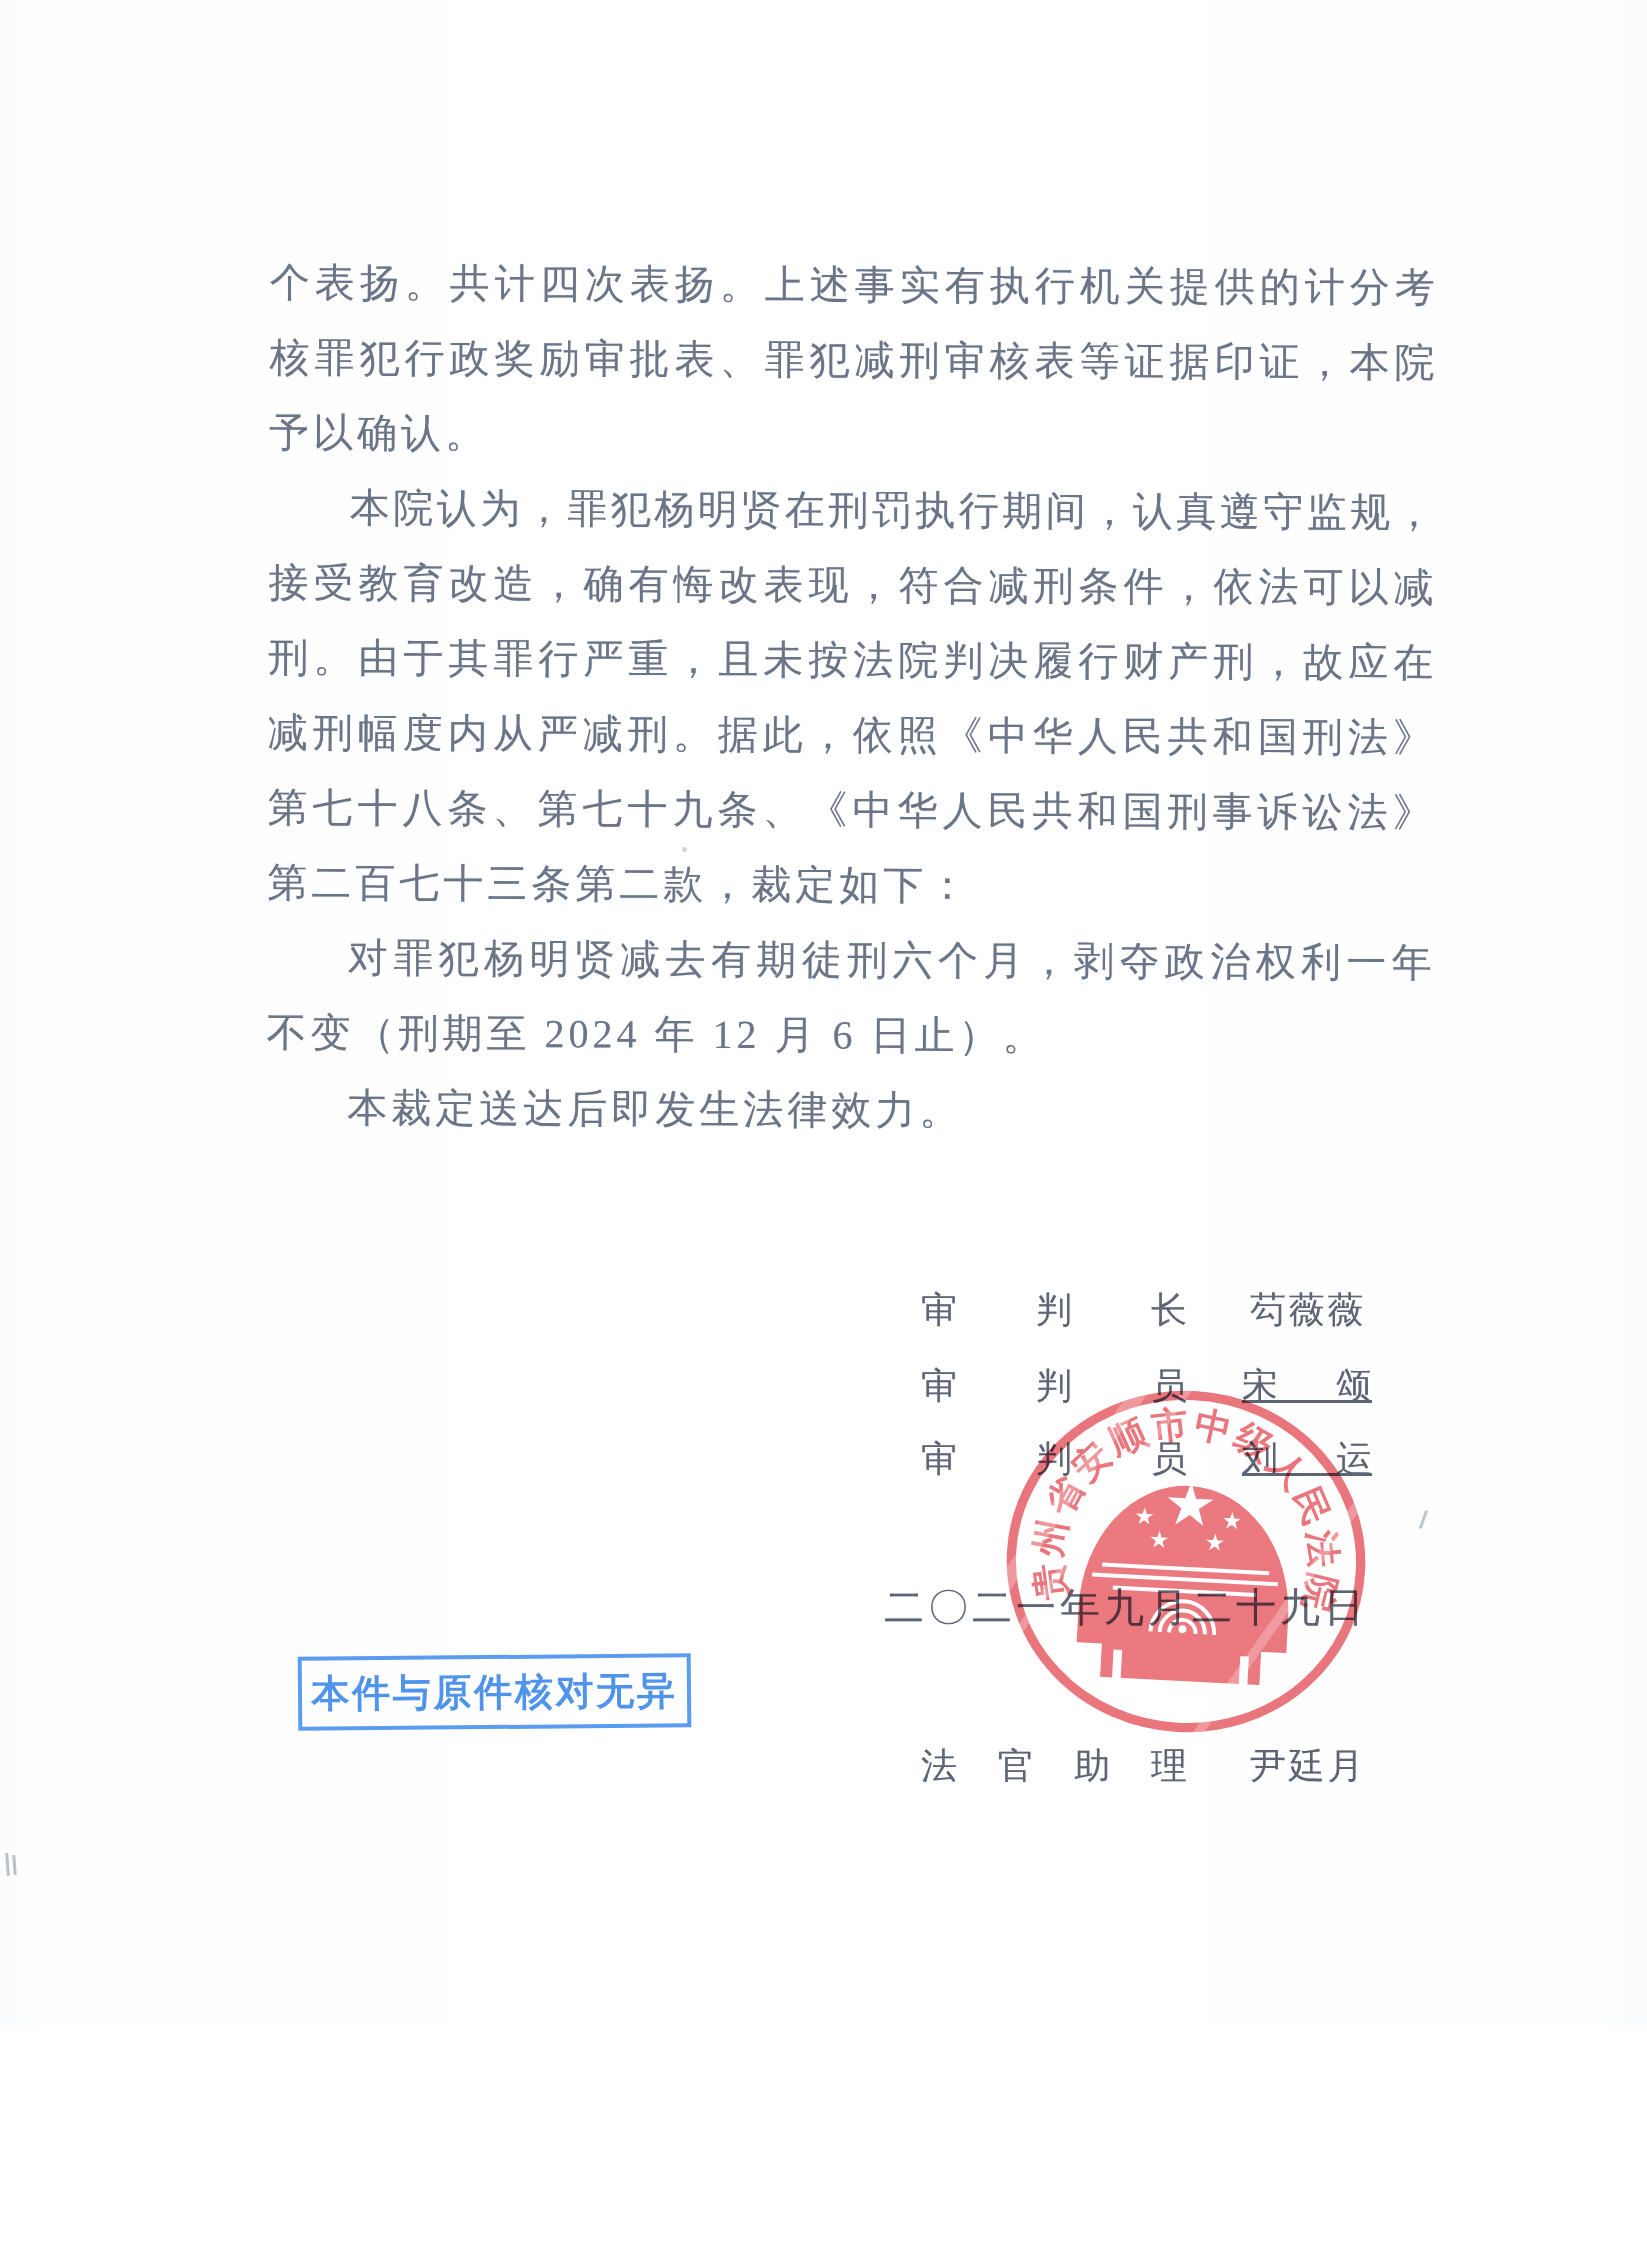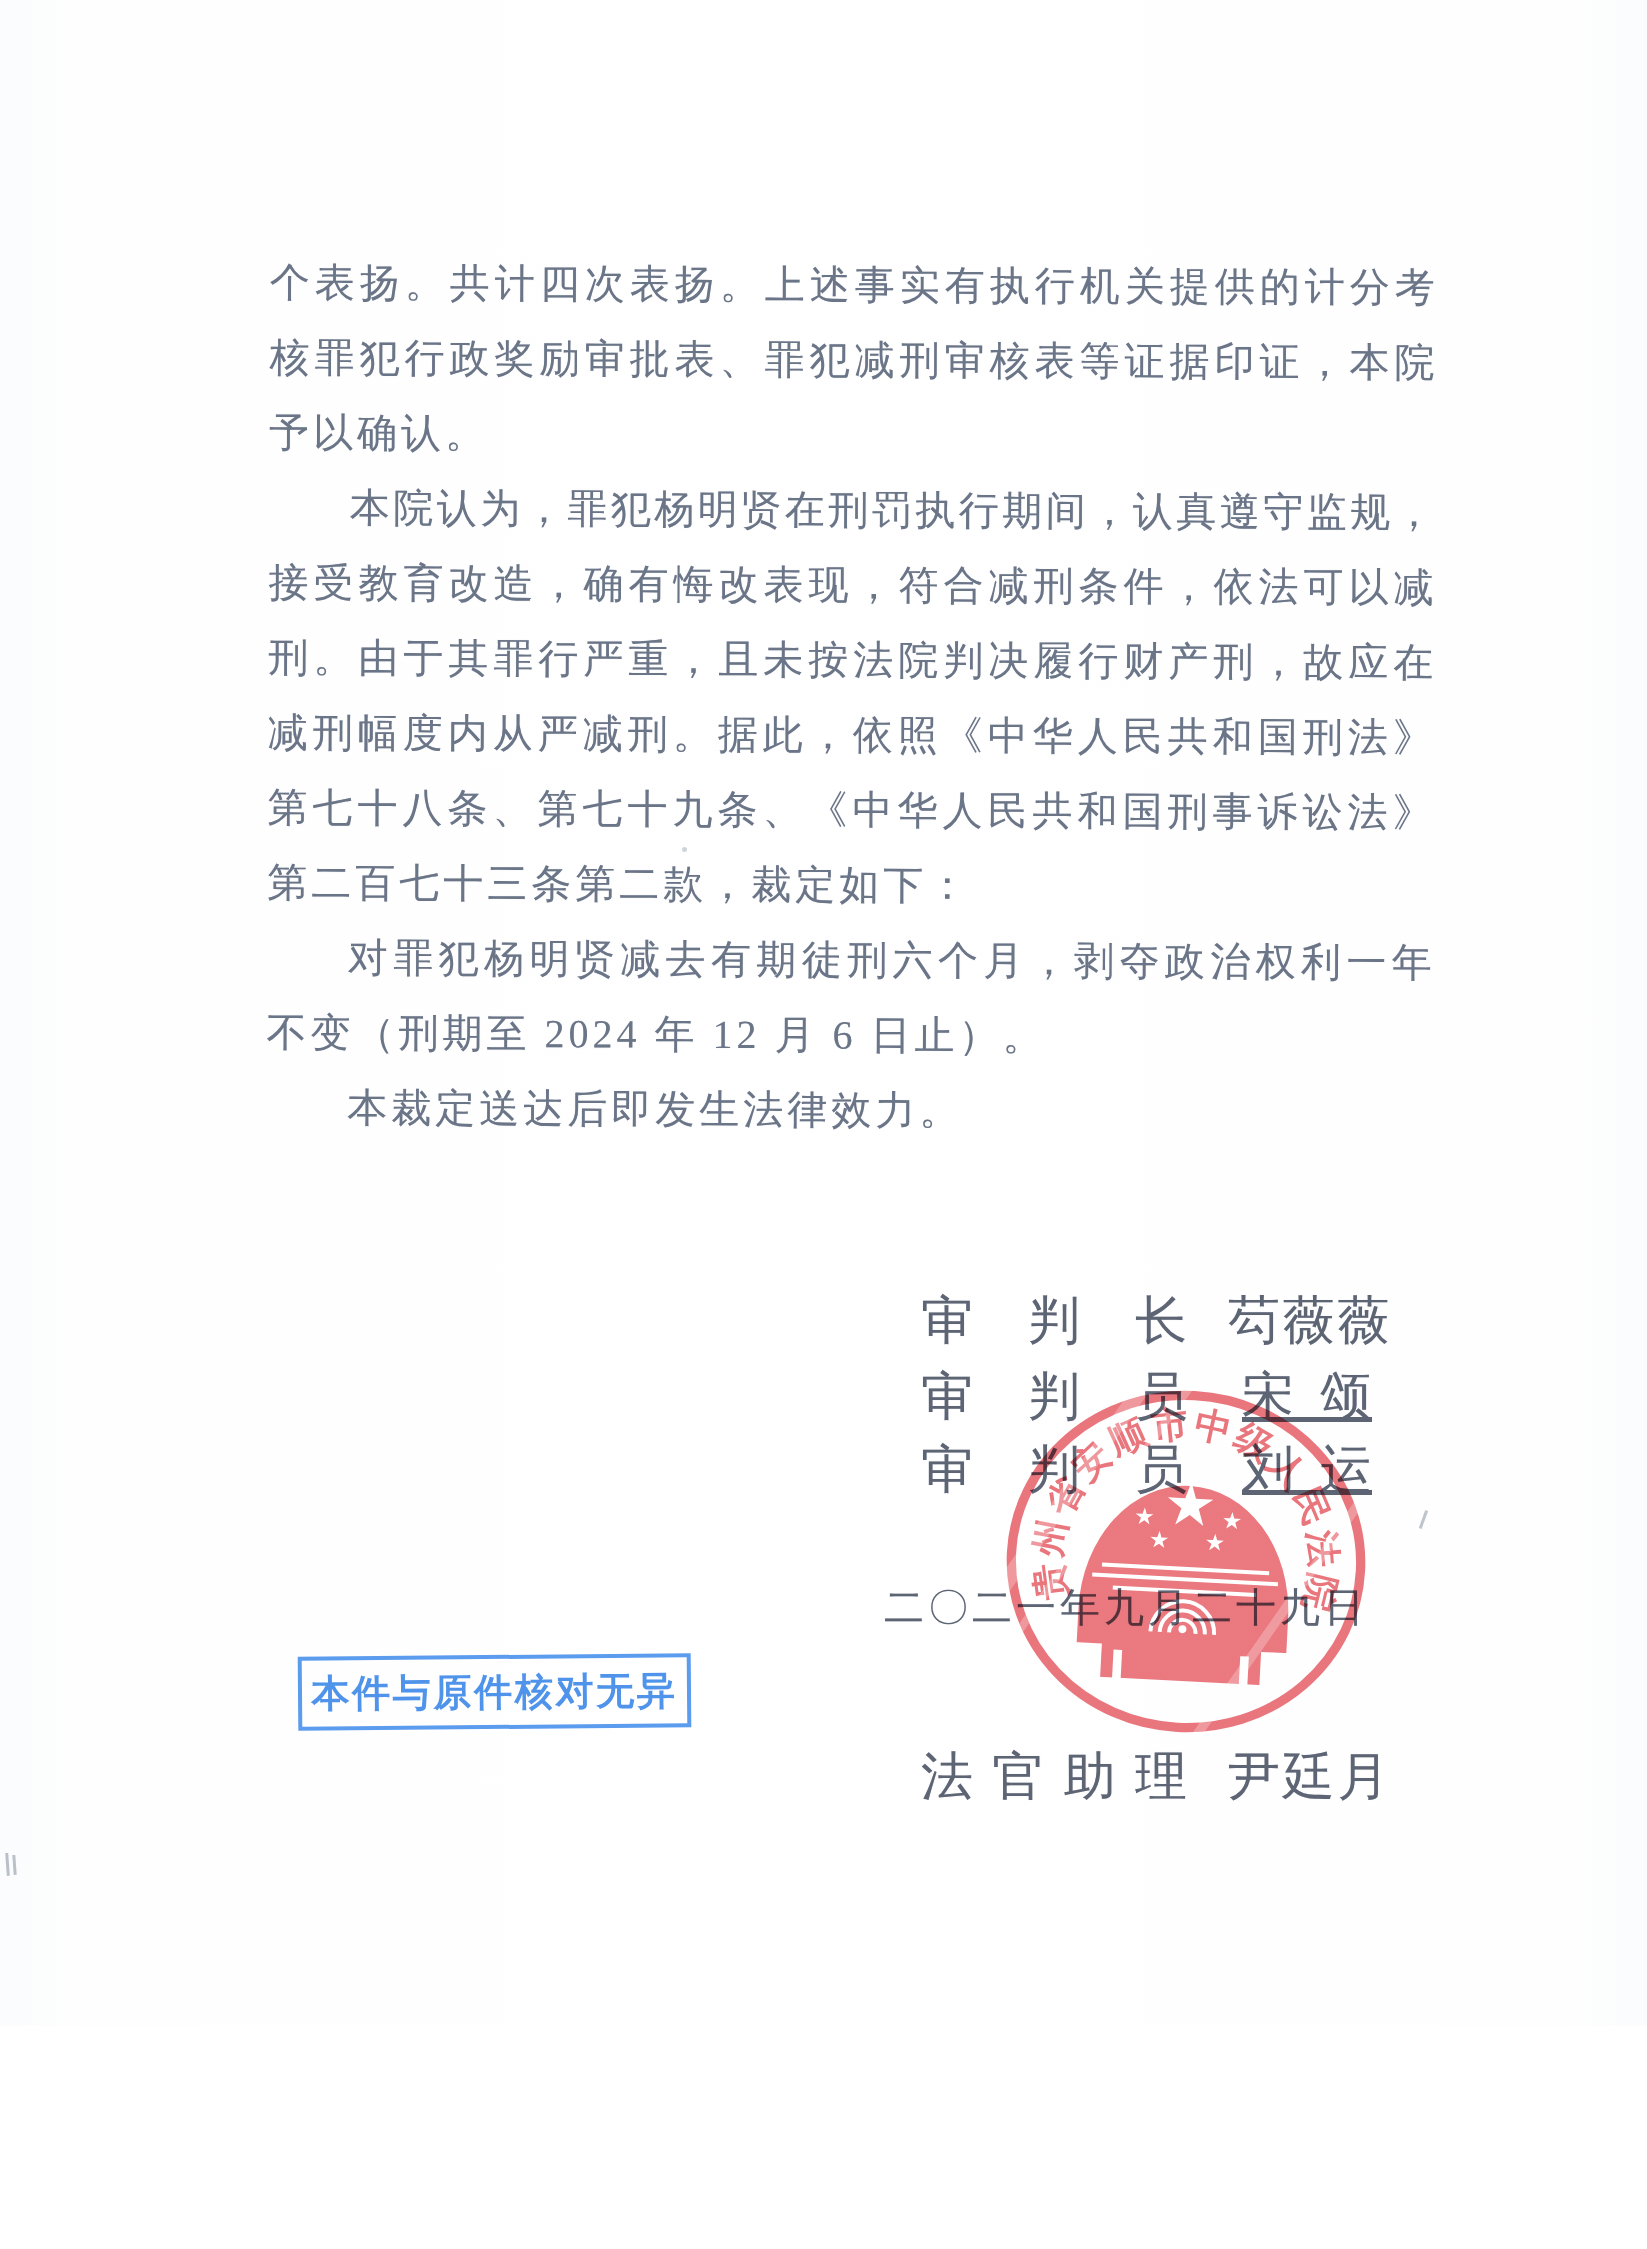"审判长" .sig { font-size: 52px -> 36px }
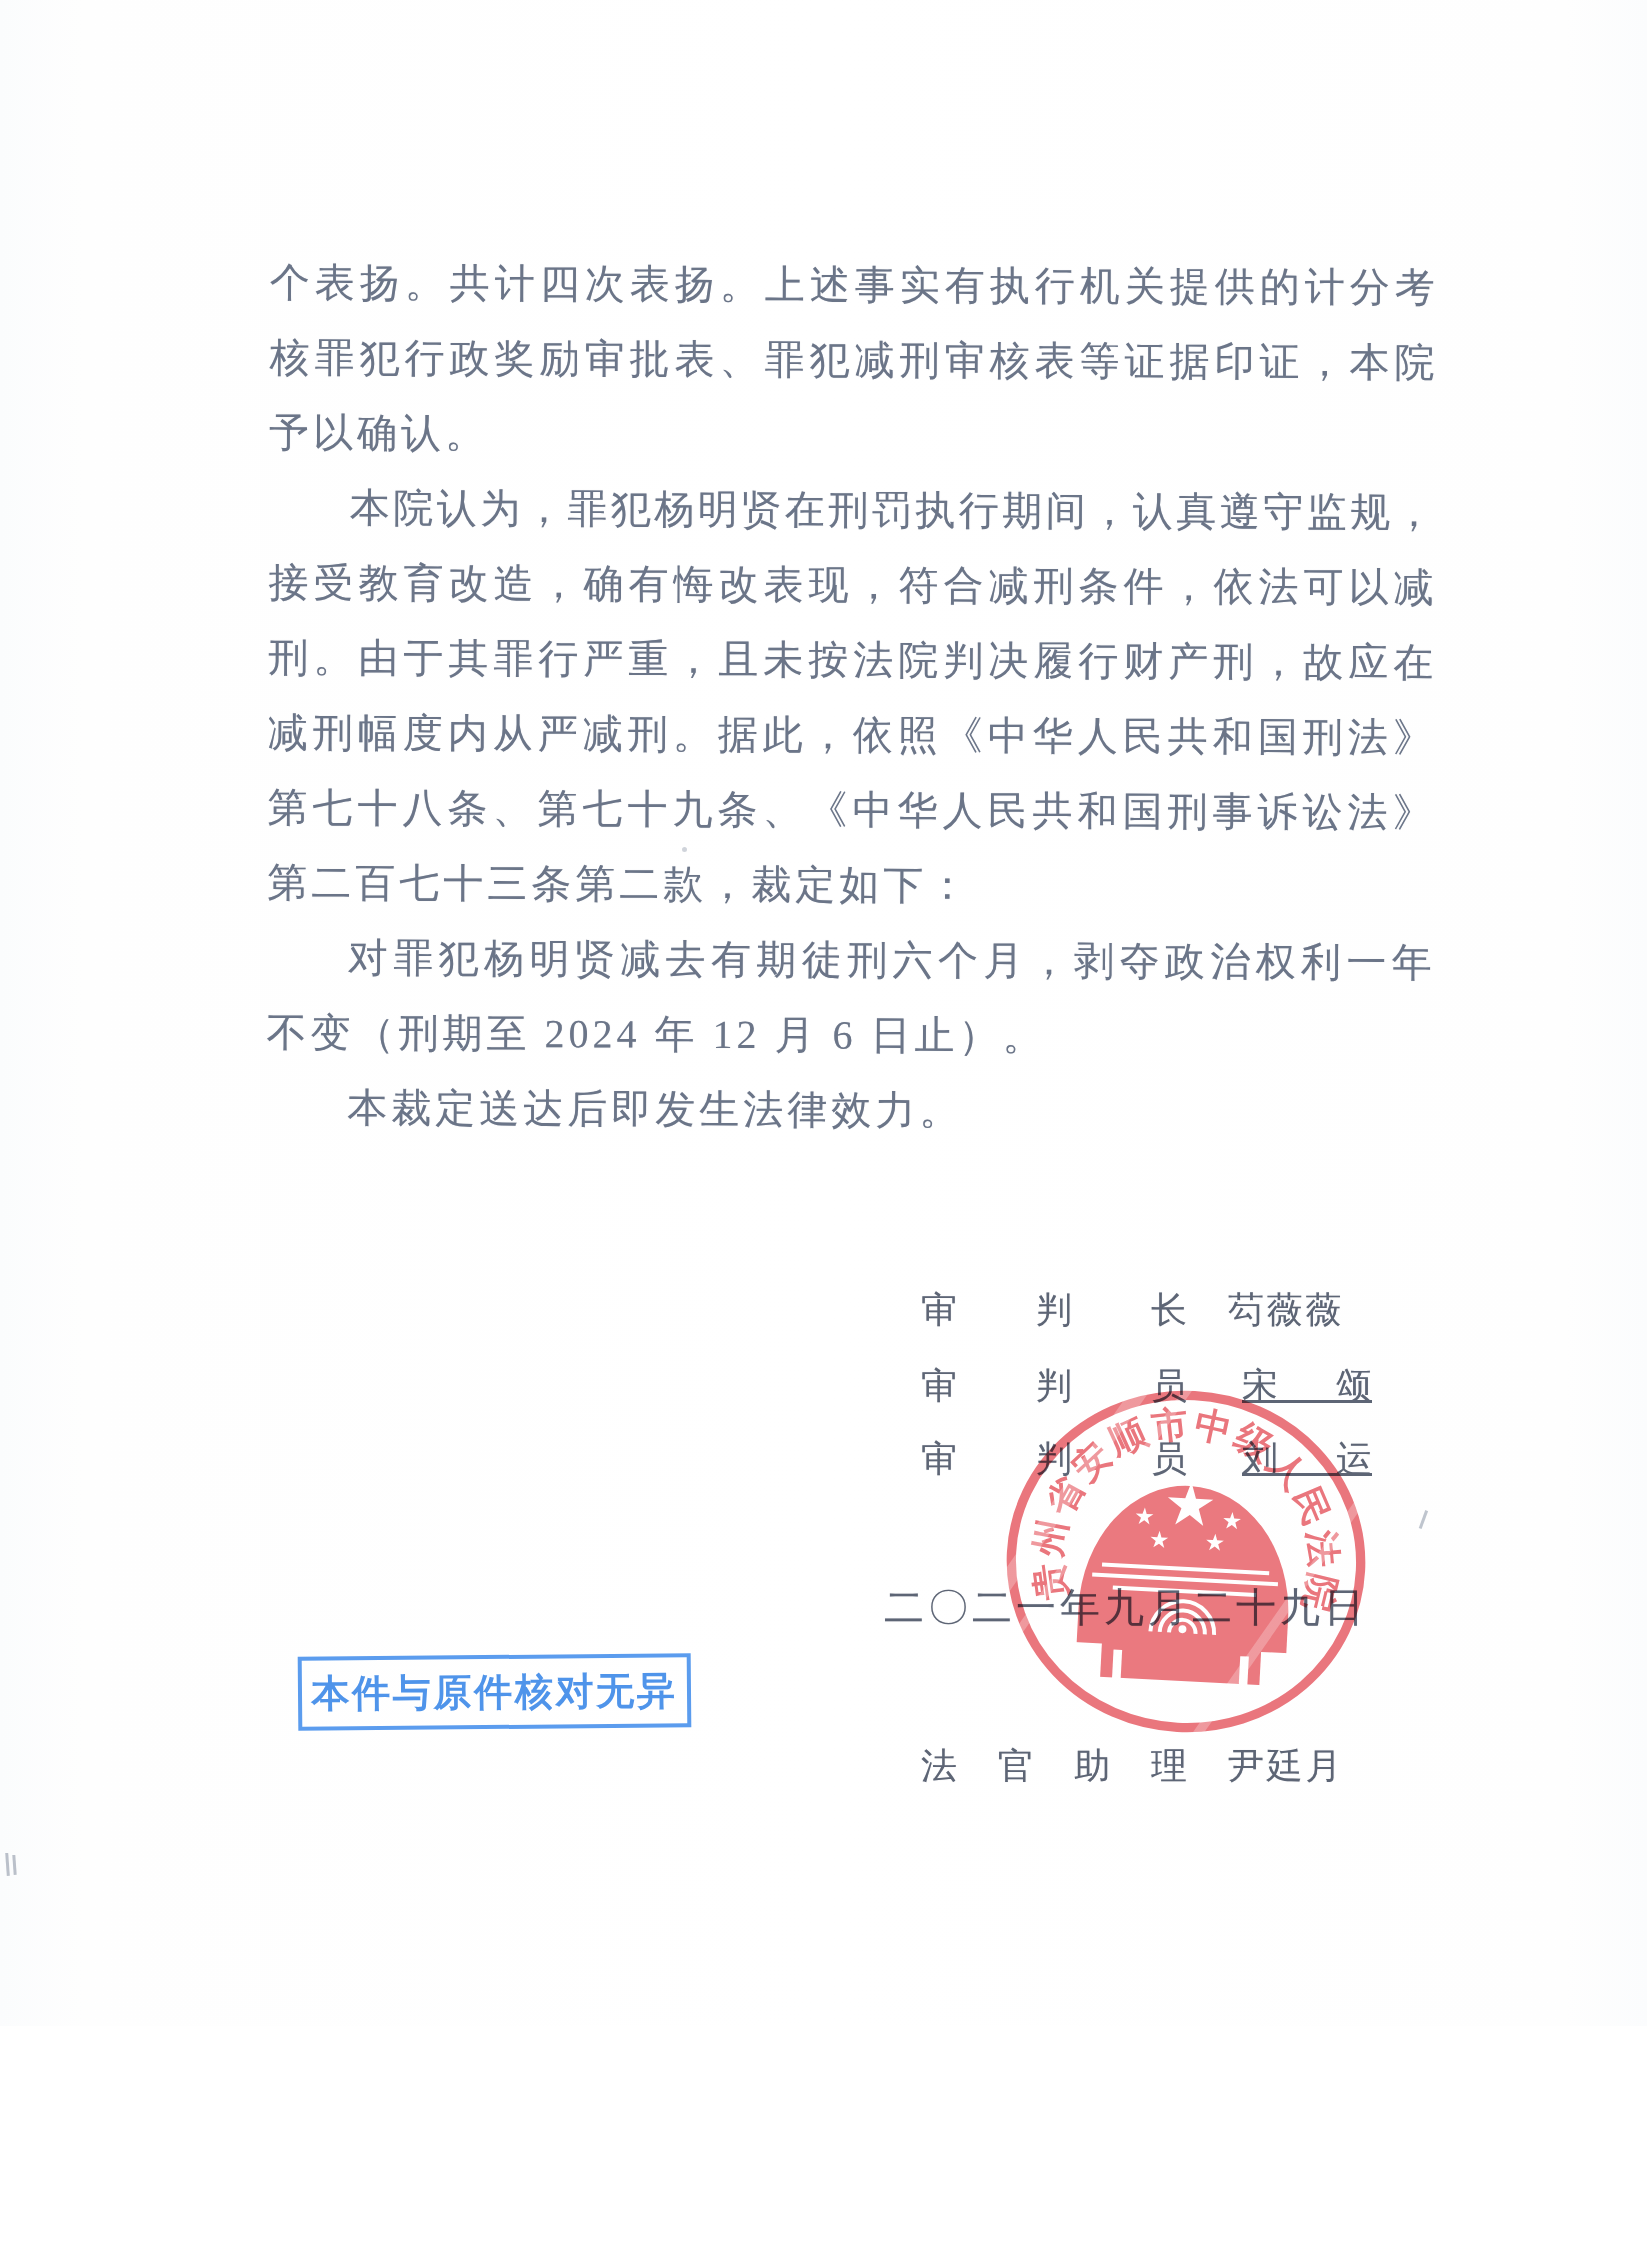"芶薇薇" .sig .name { margin-left: 41px -> 63px }
